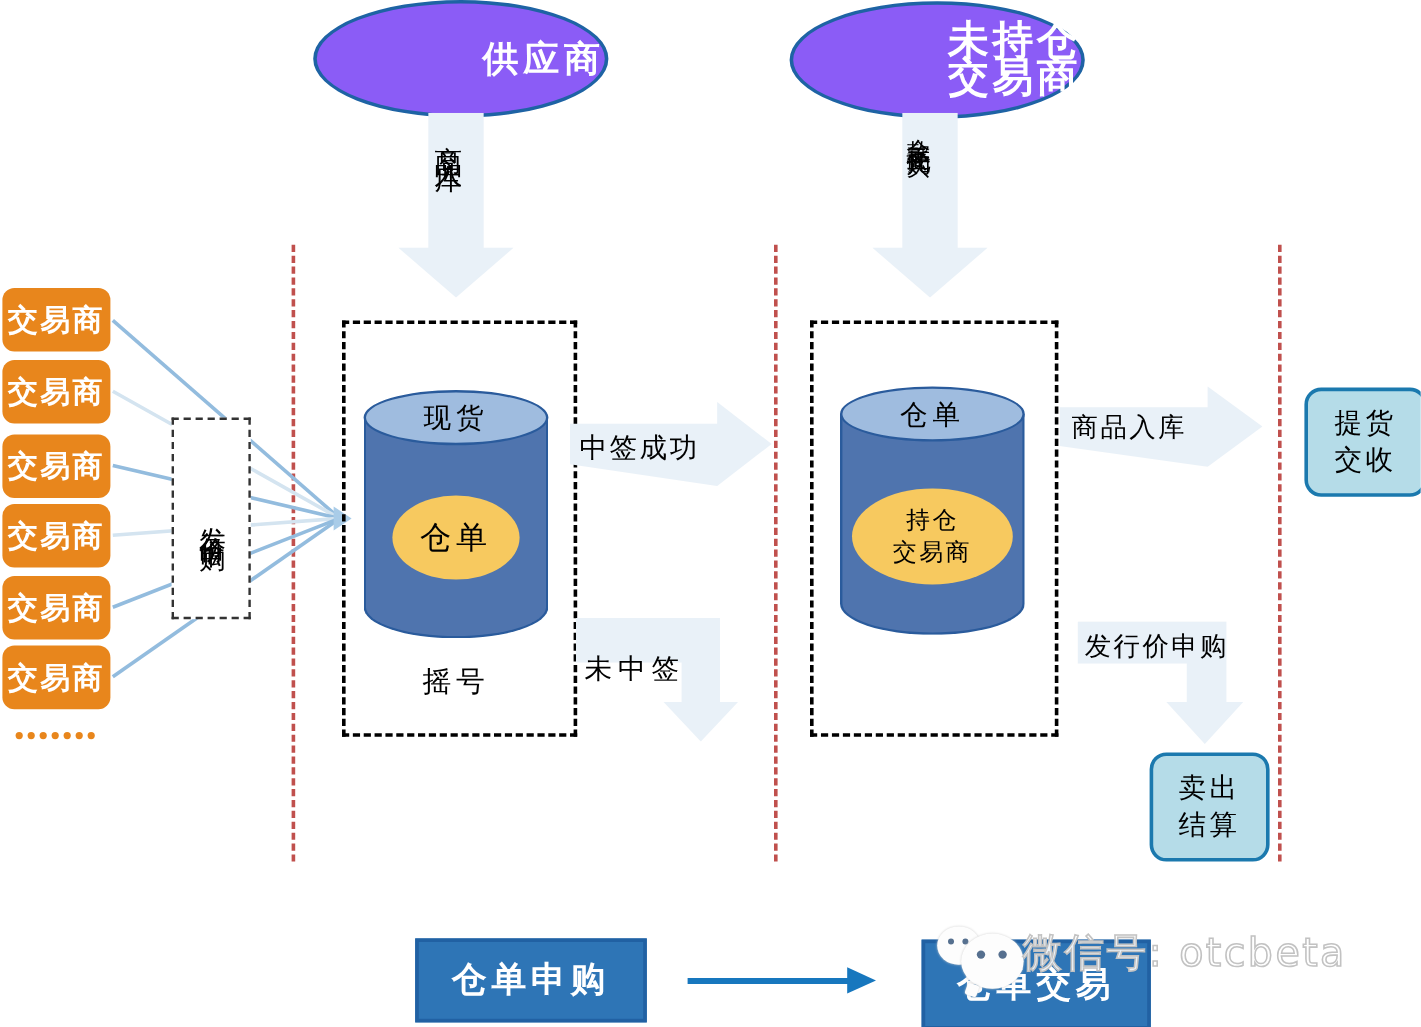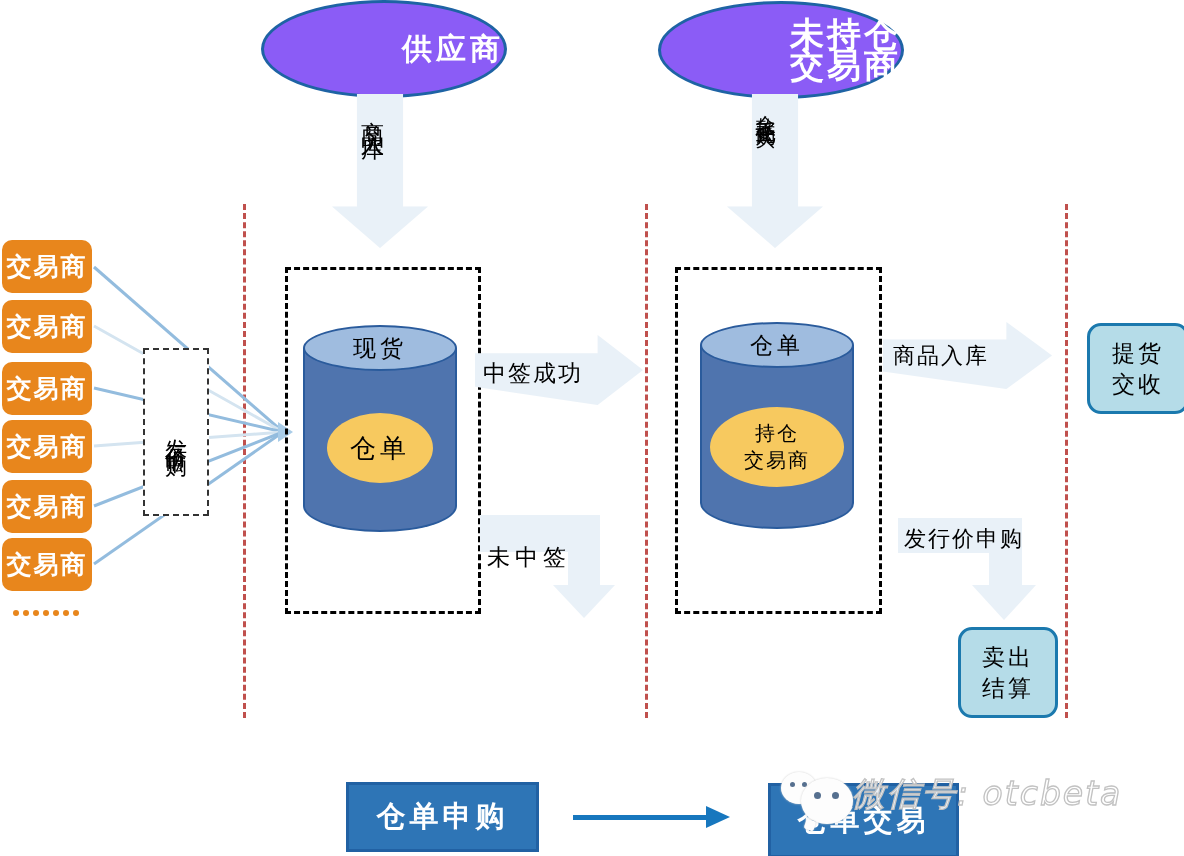"摇号" div.abs { html: none -> <div>摇号</div> }
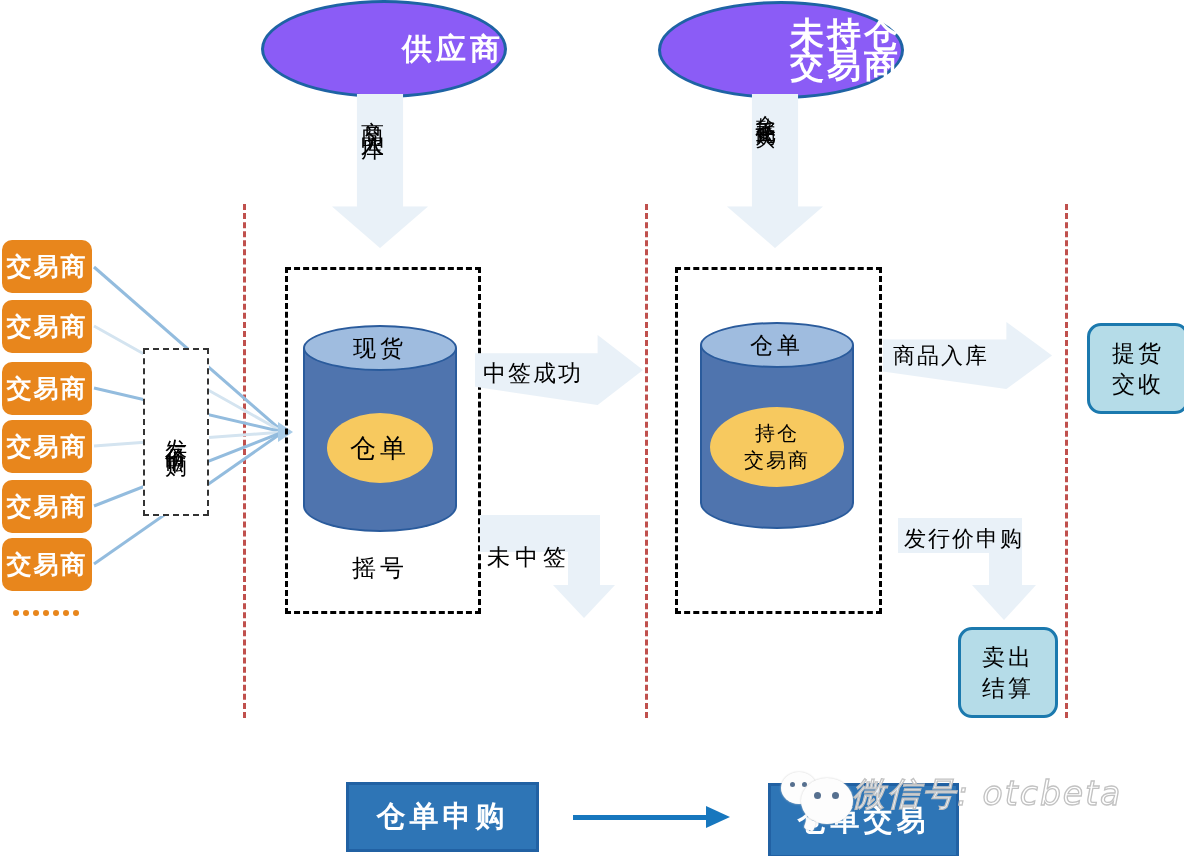"微信号: otcbeta" .wm-text { font-style: italic -> none }
